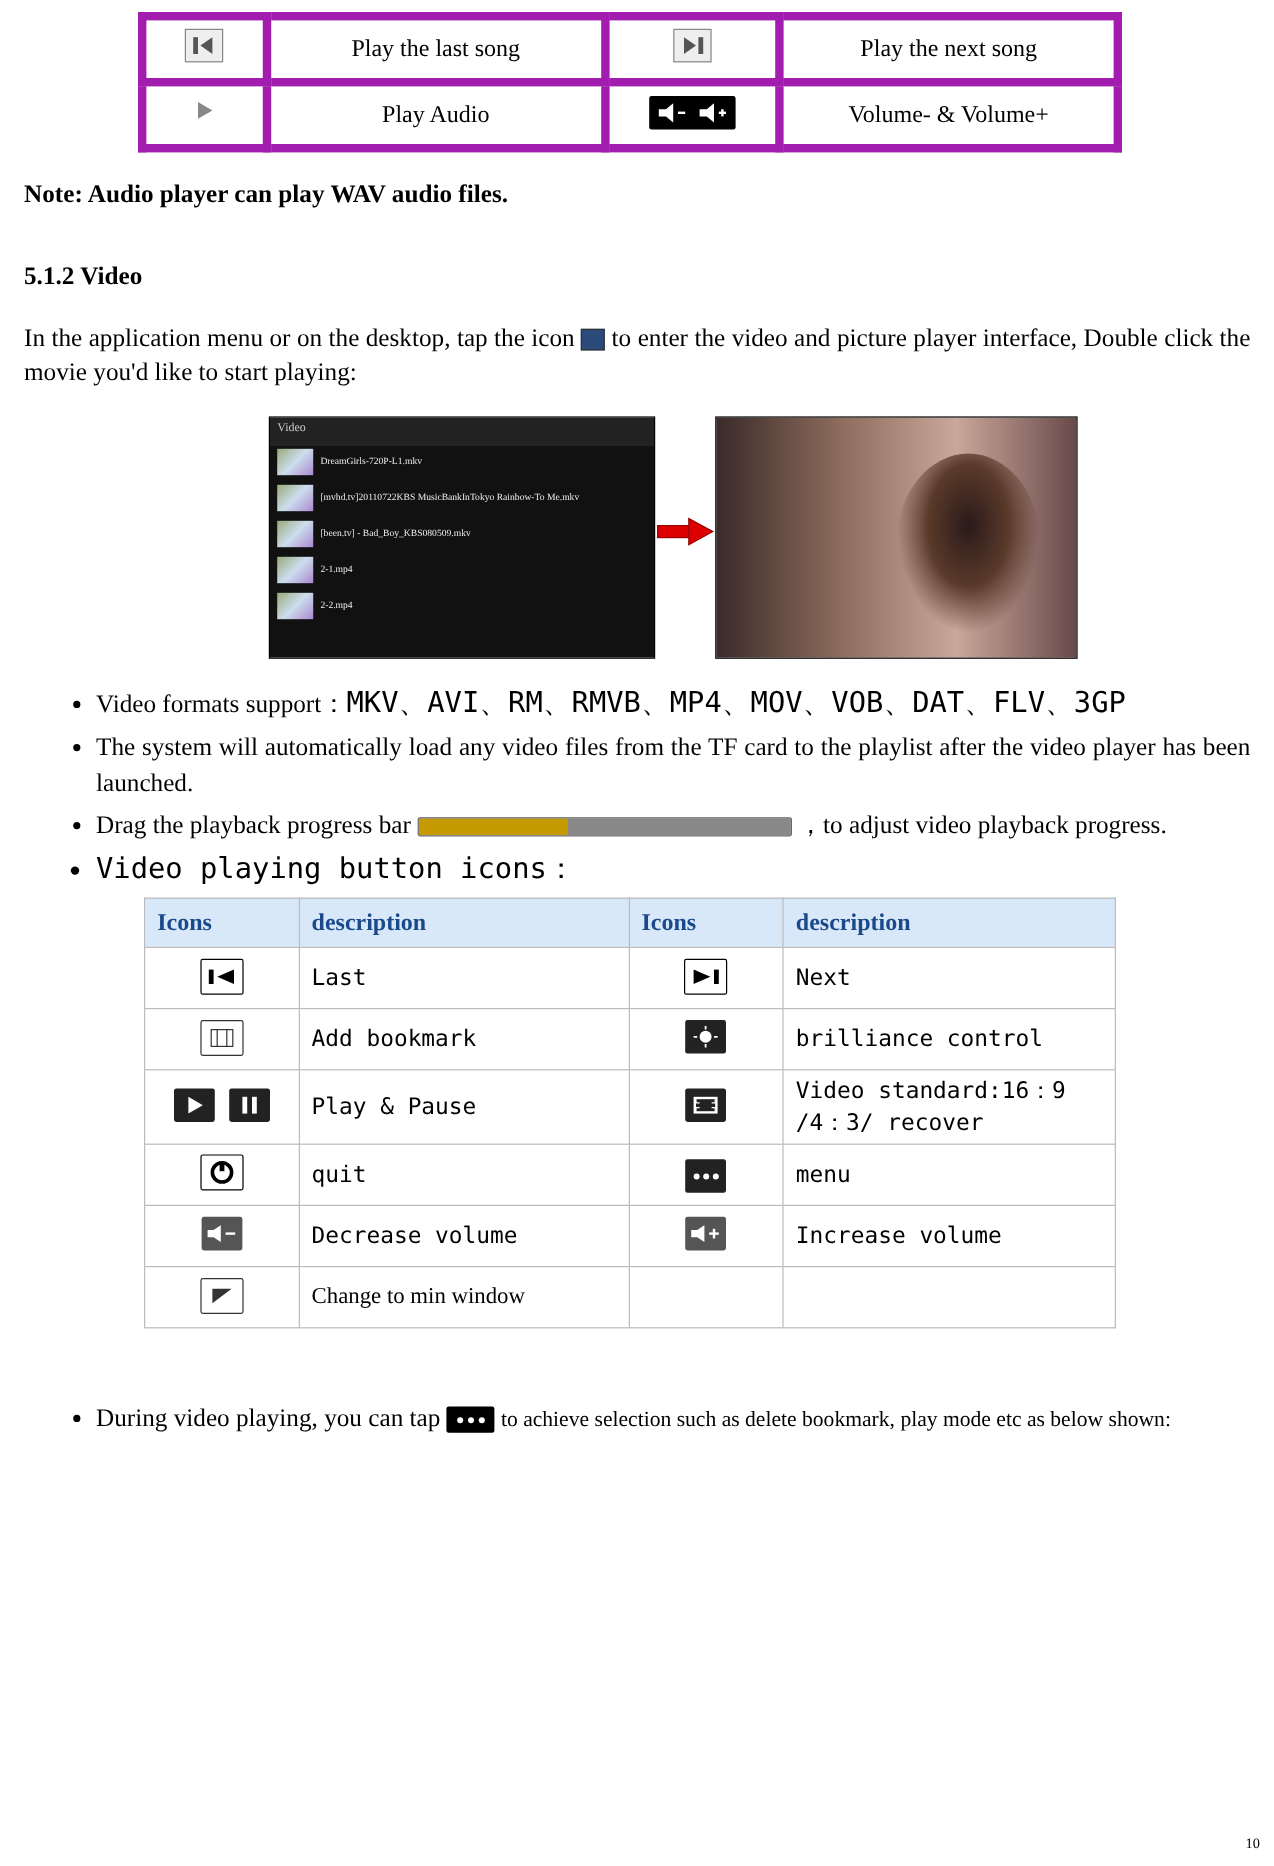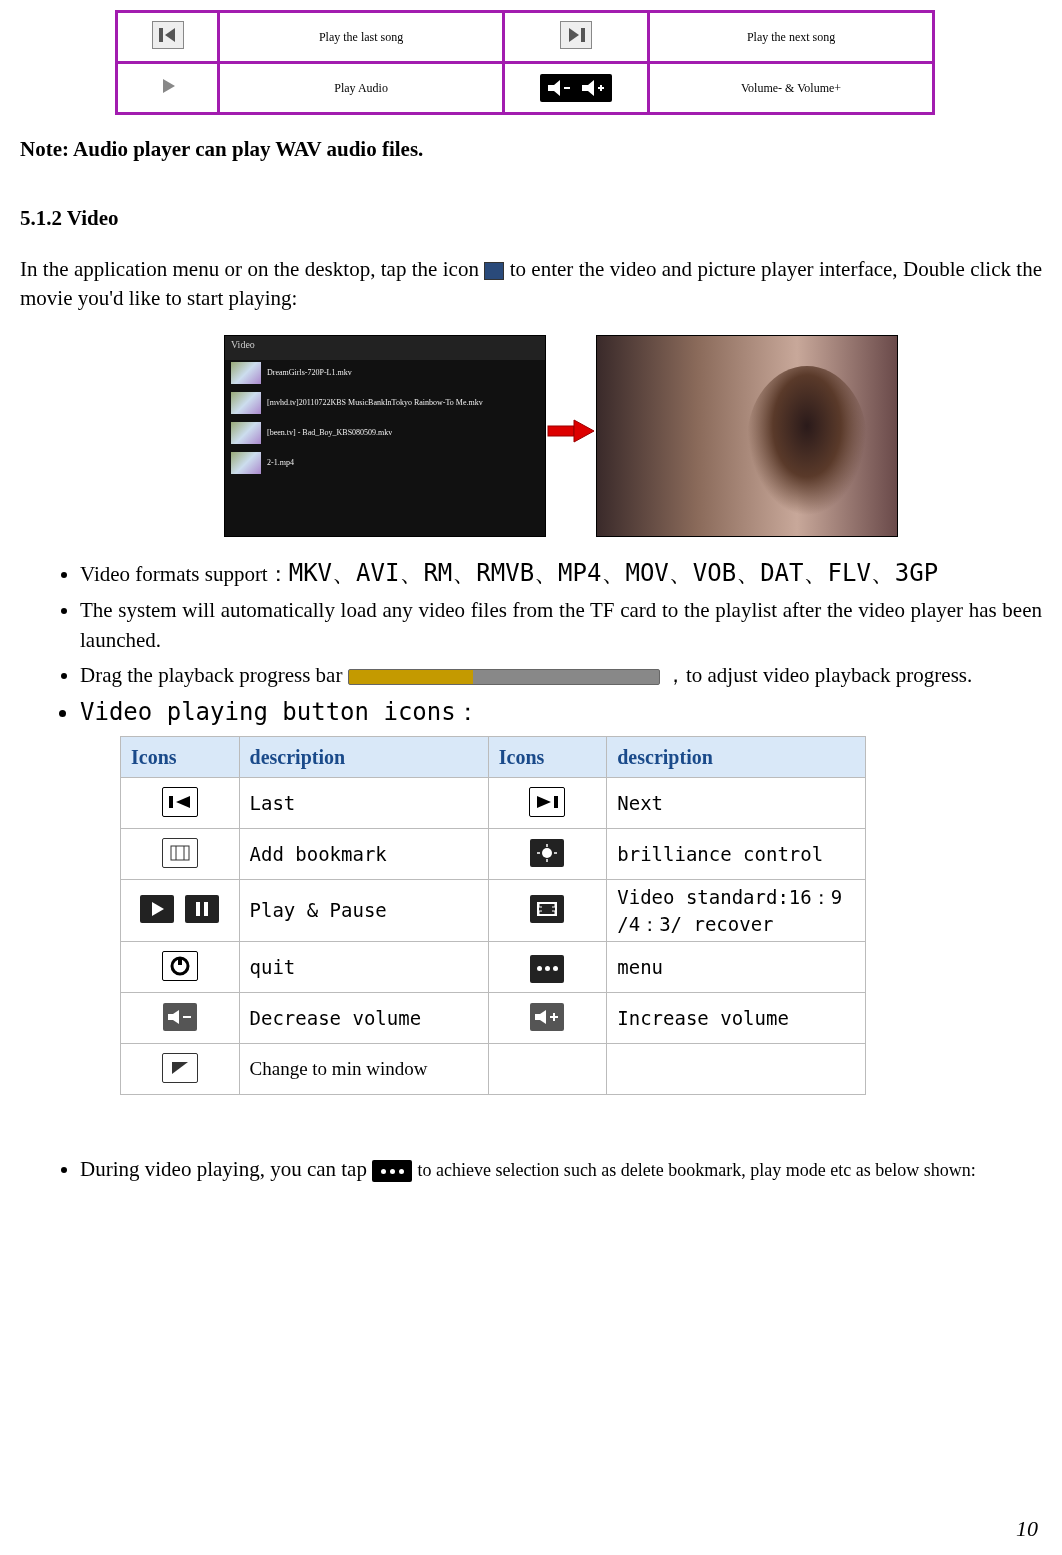"Play the last song" table.audio-table td { border: 3px solid #a21caf -> 7px solid #a21caf; font-size: 12px -> 20px }
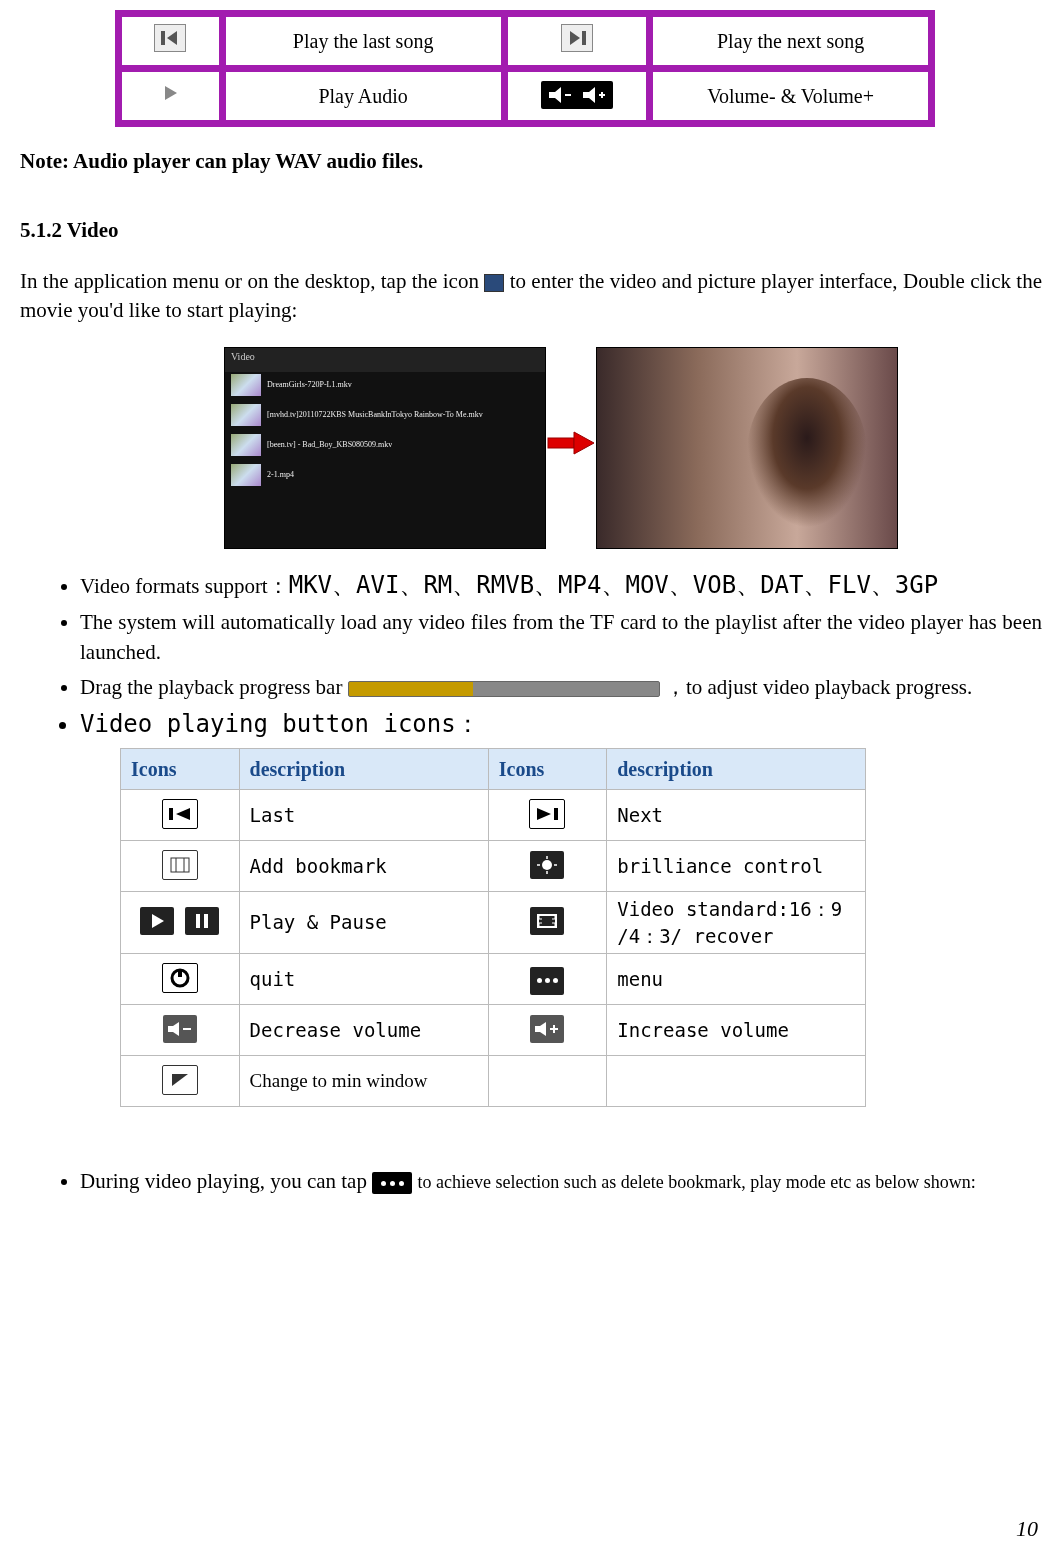"2-2.mp4" div.row { html: none -> <div> <div></div> <div>2-2.mp4</div> </div> }
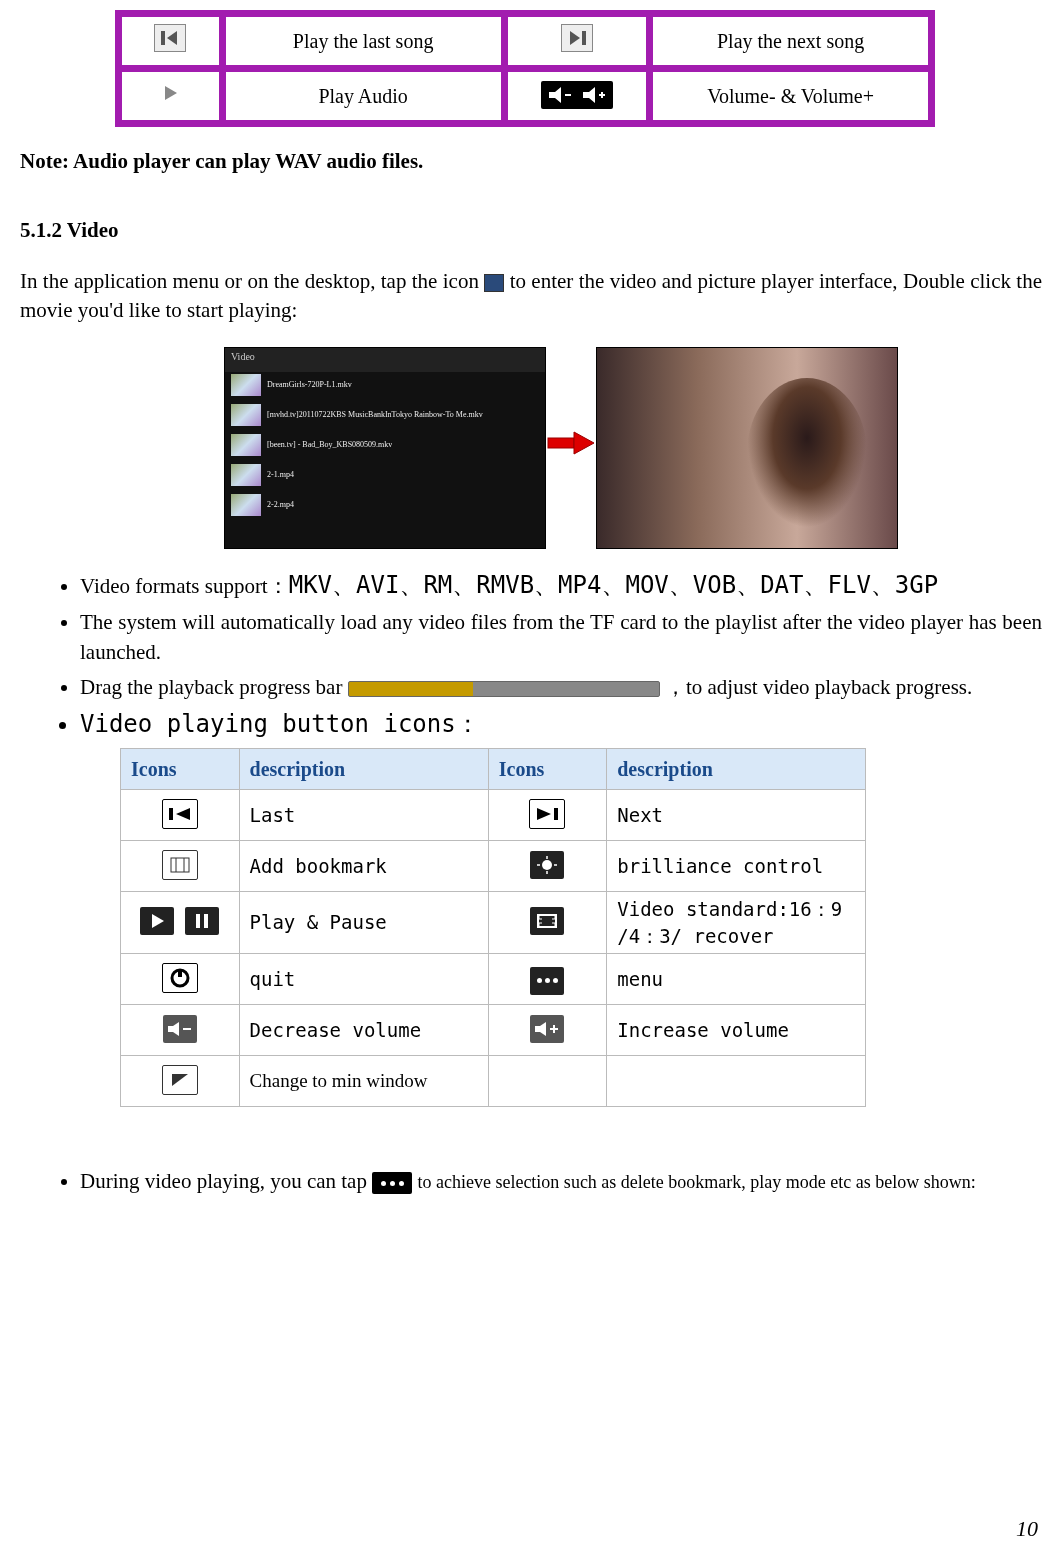"Icons" table.video-table { width: 746px -> 810px }
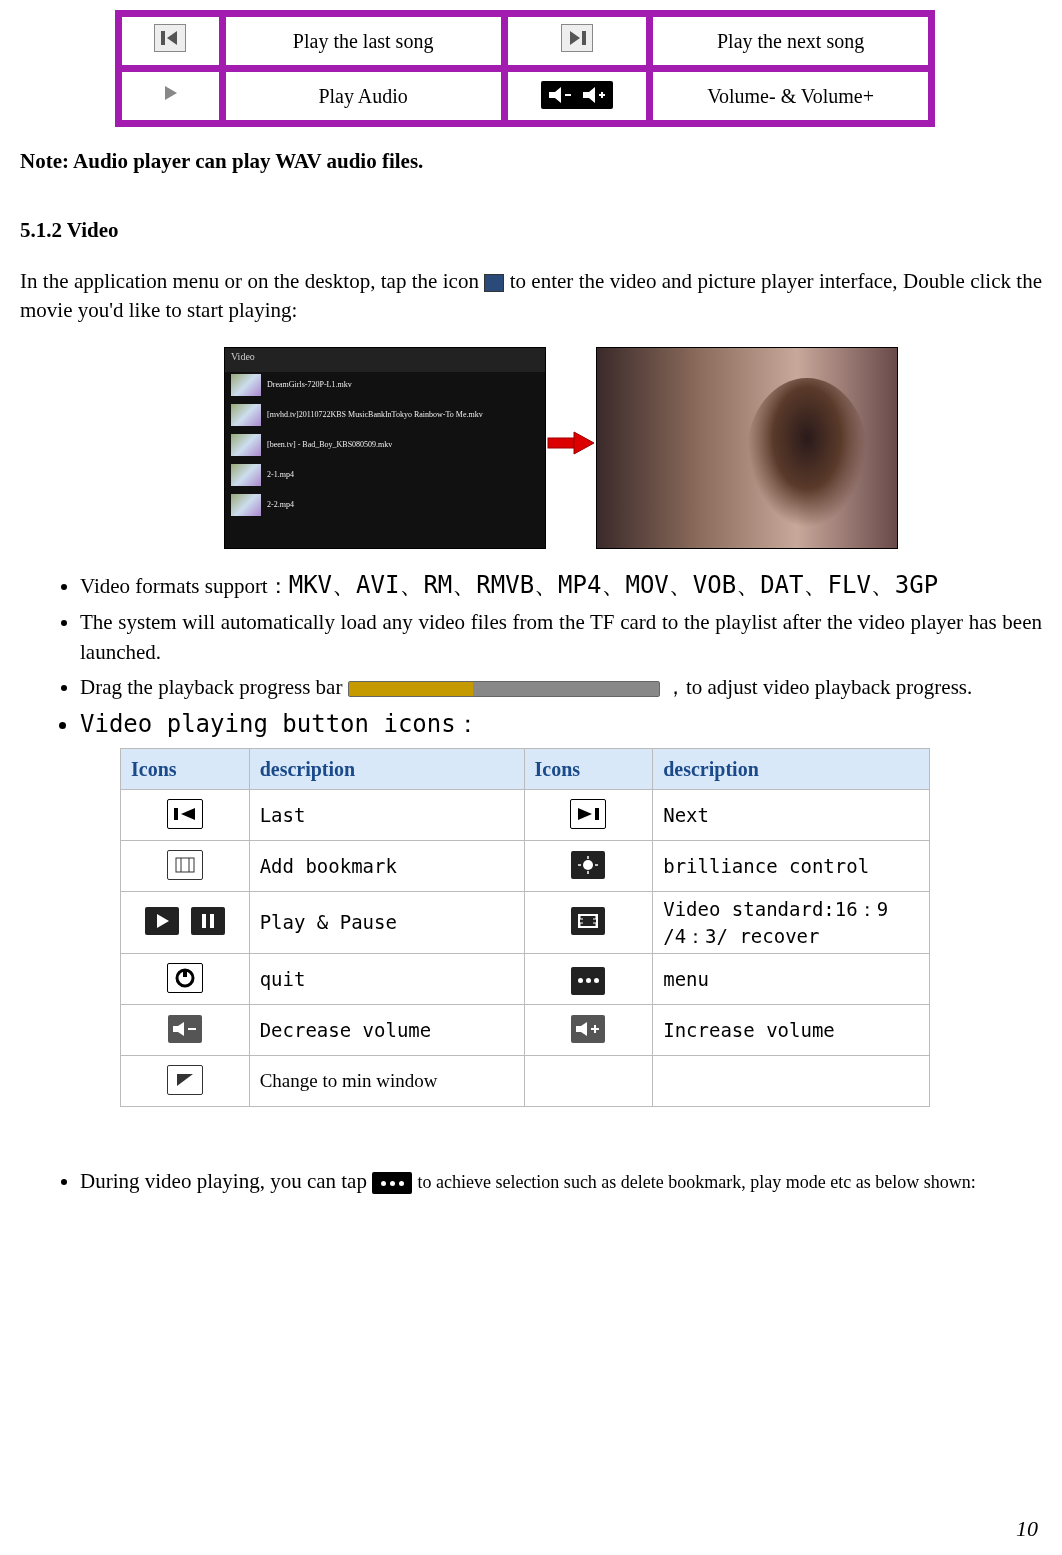"10" .page-number { font-size: 22px -> 12px; font-style: italic -> none; right: 24px -> 12px }
